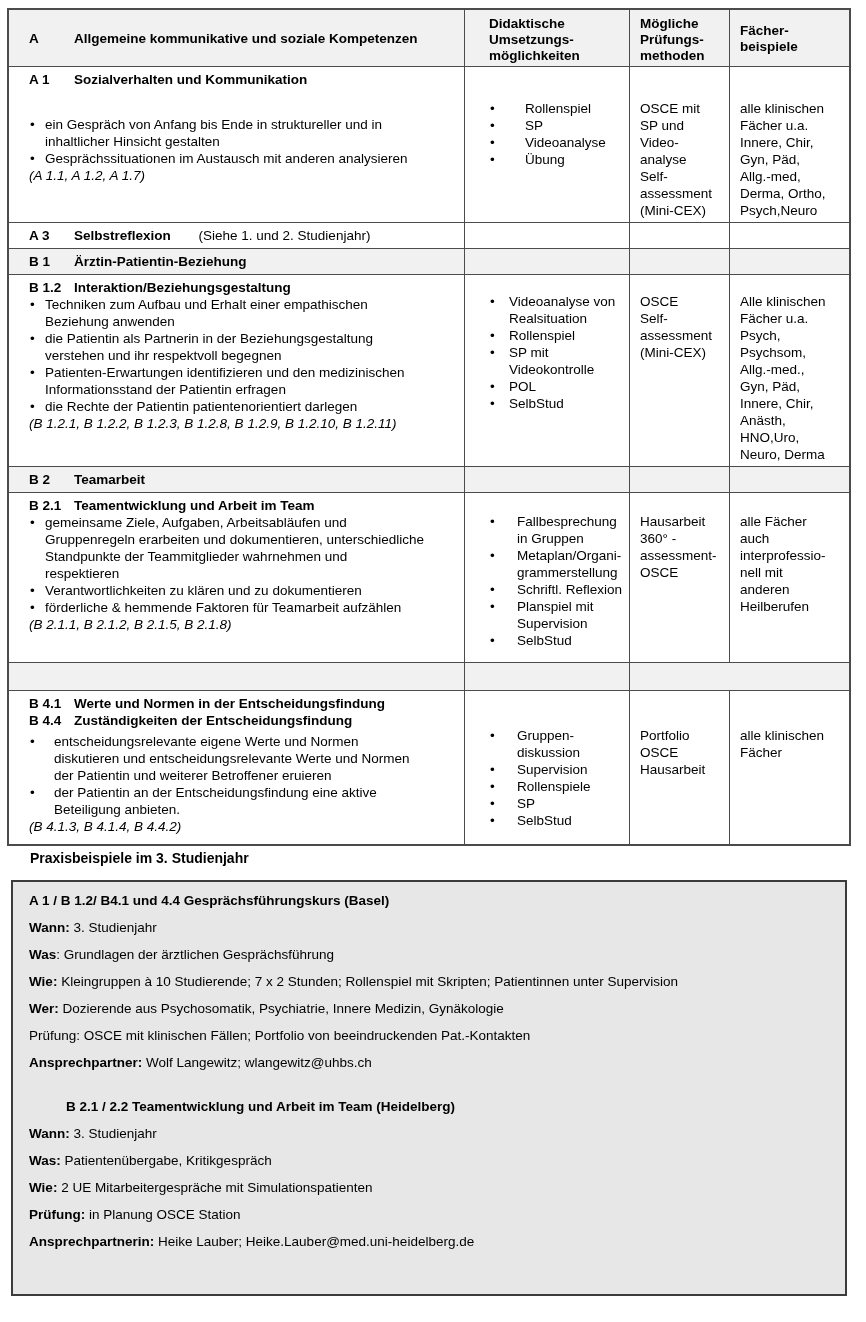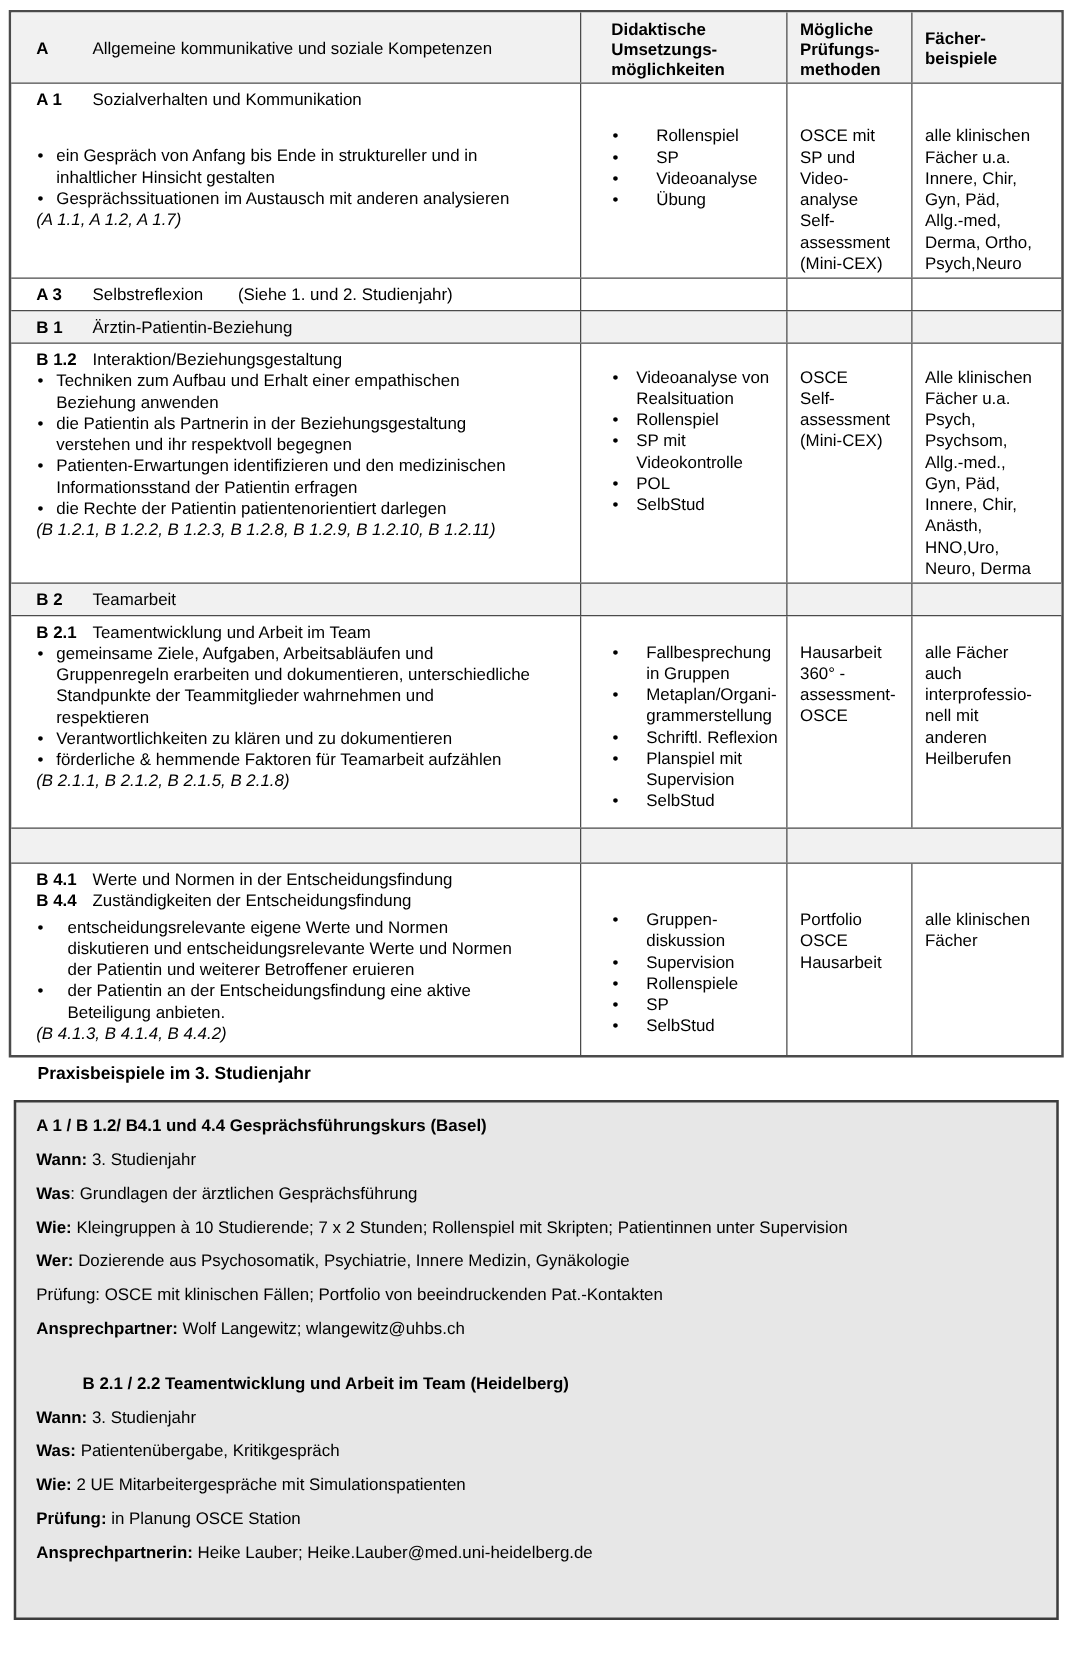"Allgemeine kommunikative und soziale" .htitle { font-weight: normal -> bold }
